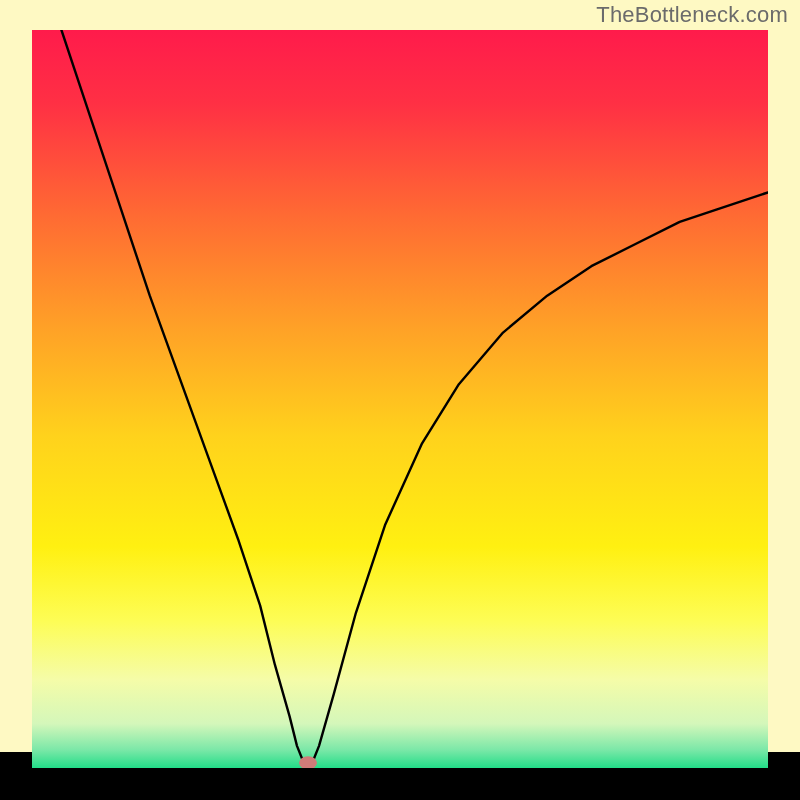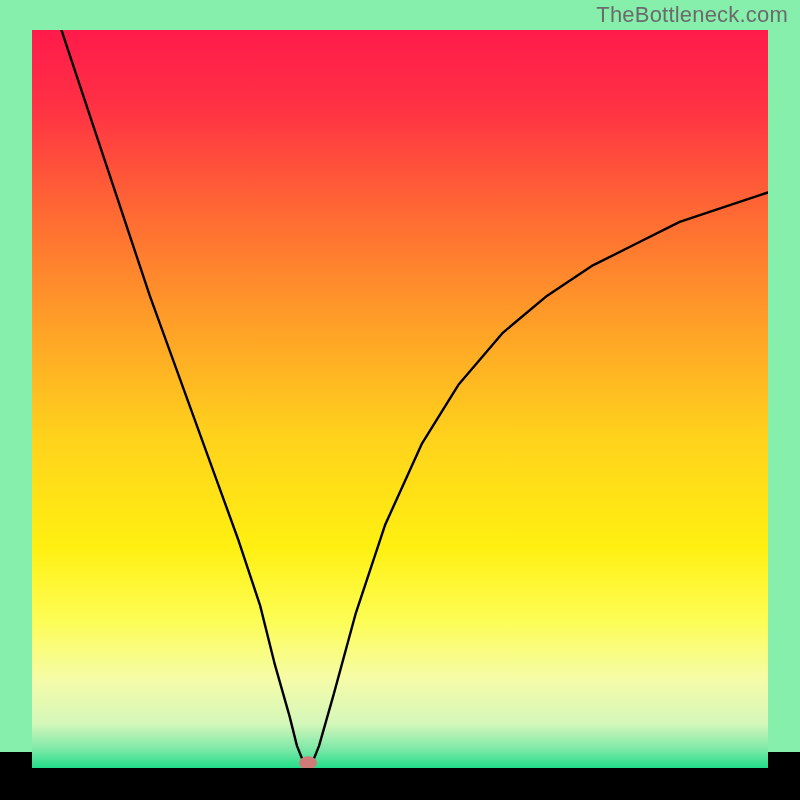"TheBottleneck.com" .frame { background: #86efac -> #fef9c3 }
